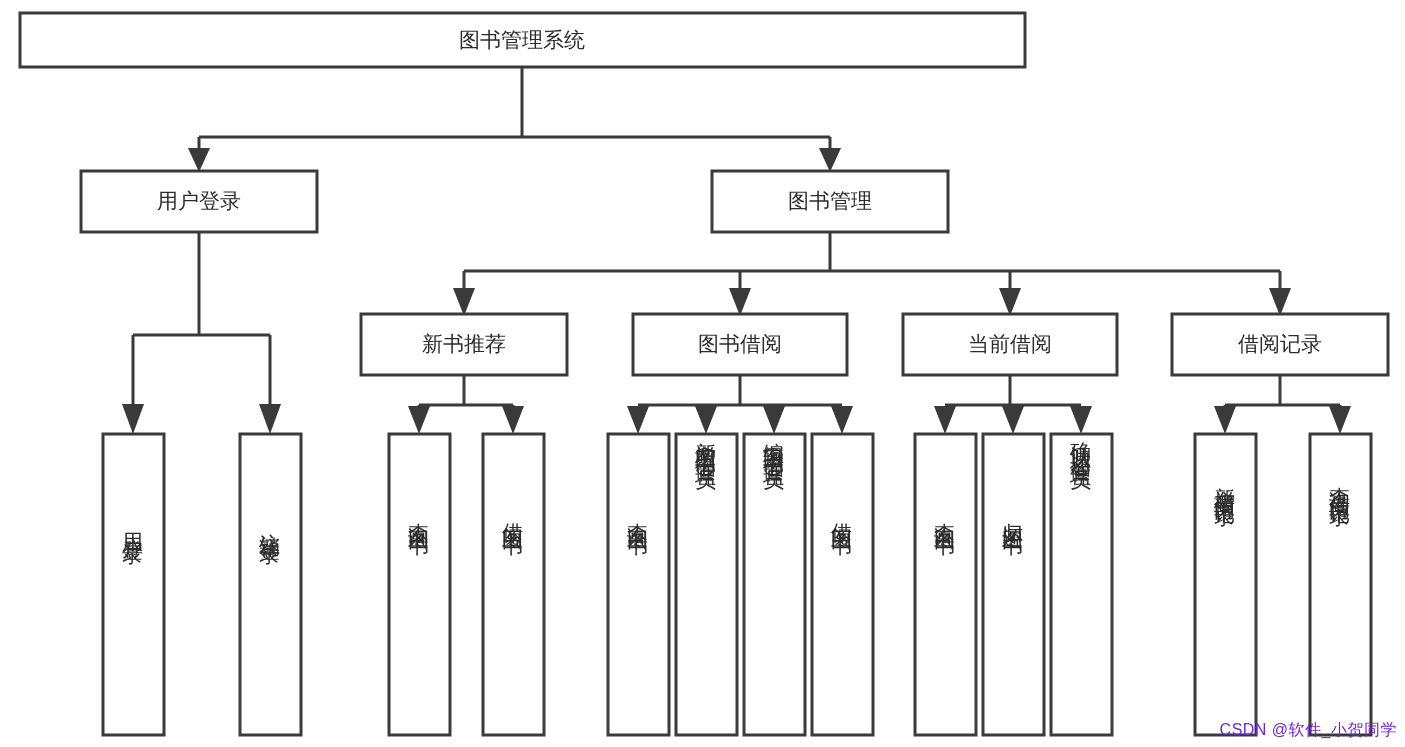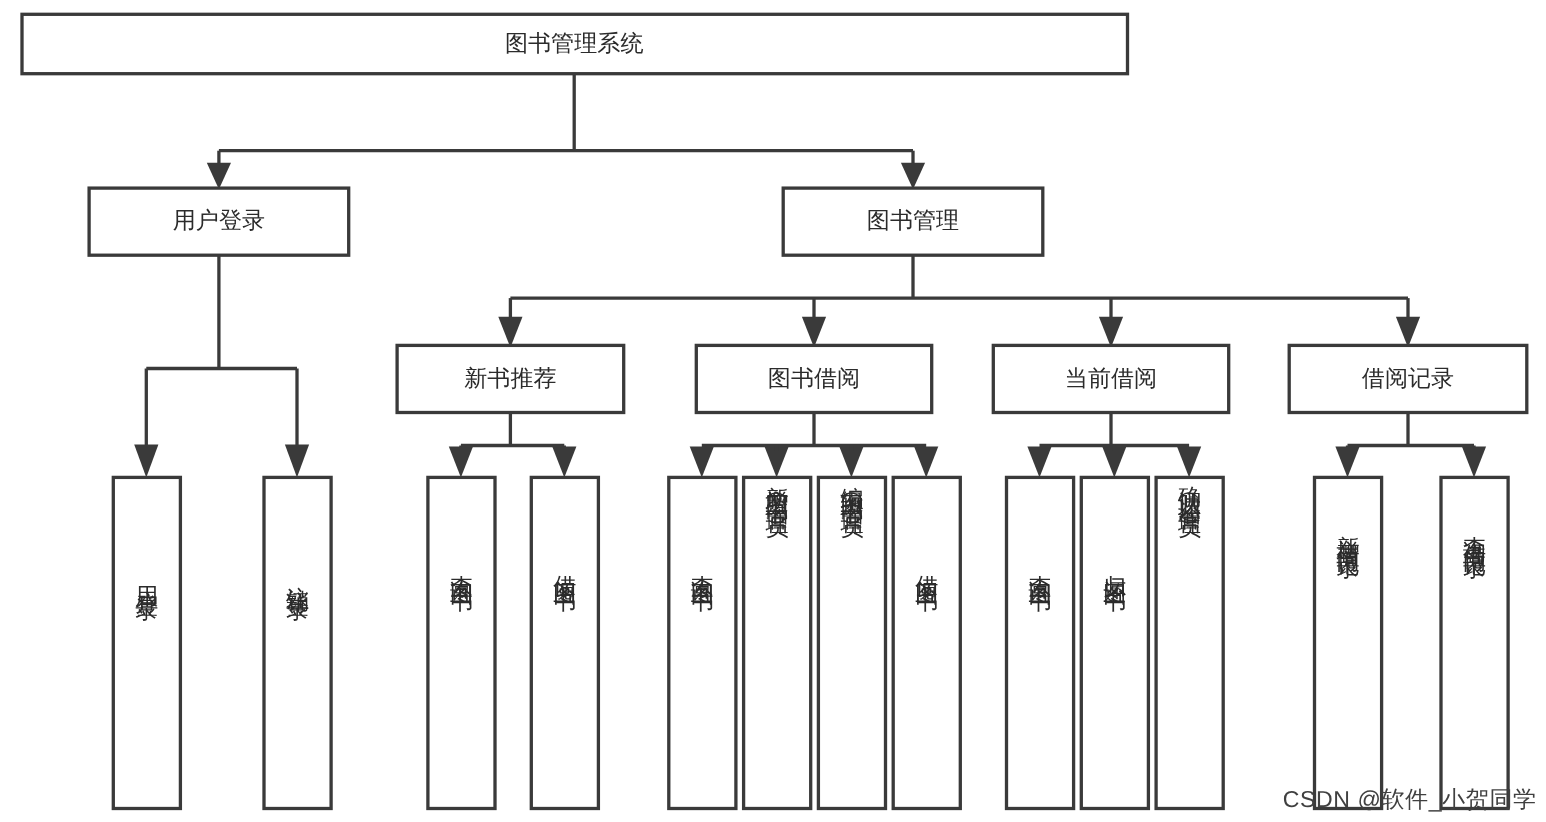"CSDN @软件_小贺同学" .watermark { color: #404040 -> #6d28d9; font-size: 21px -> 16px }
